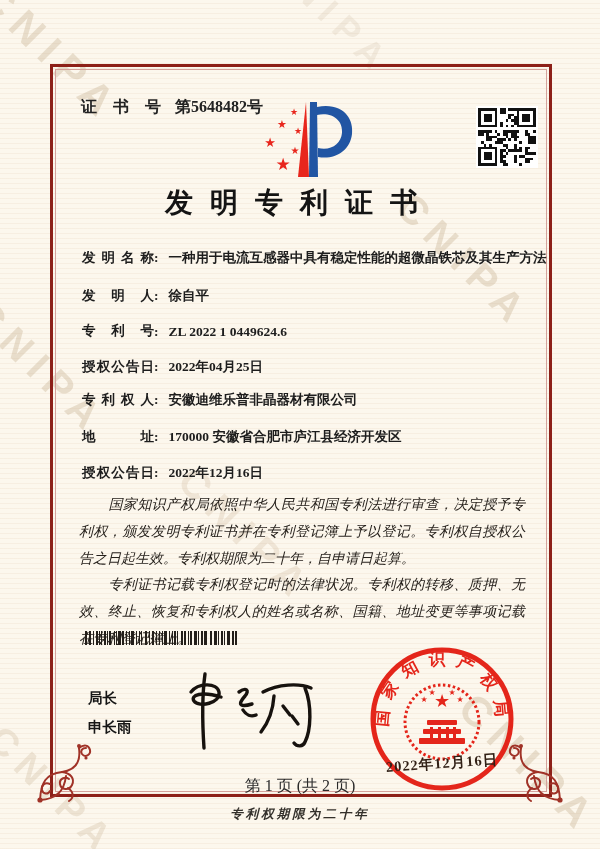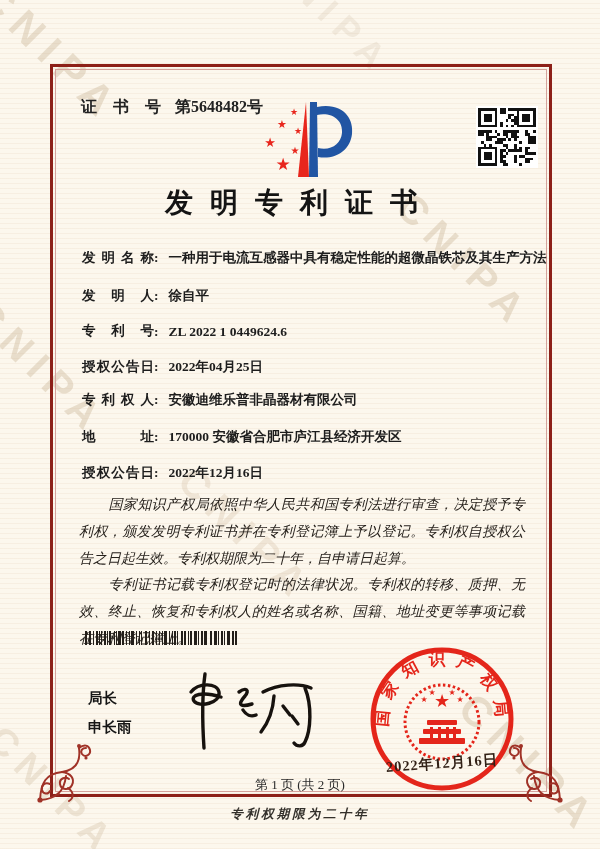"第 1 页 (共 2" .page-num { font-size: 13px -> 16px }
